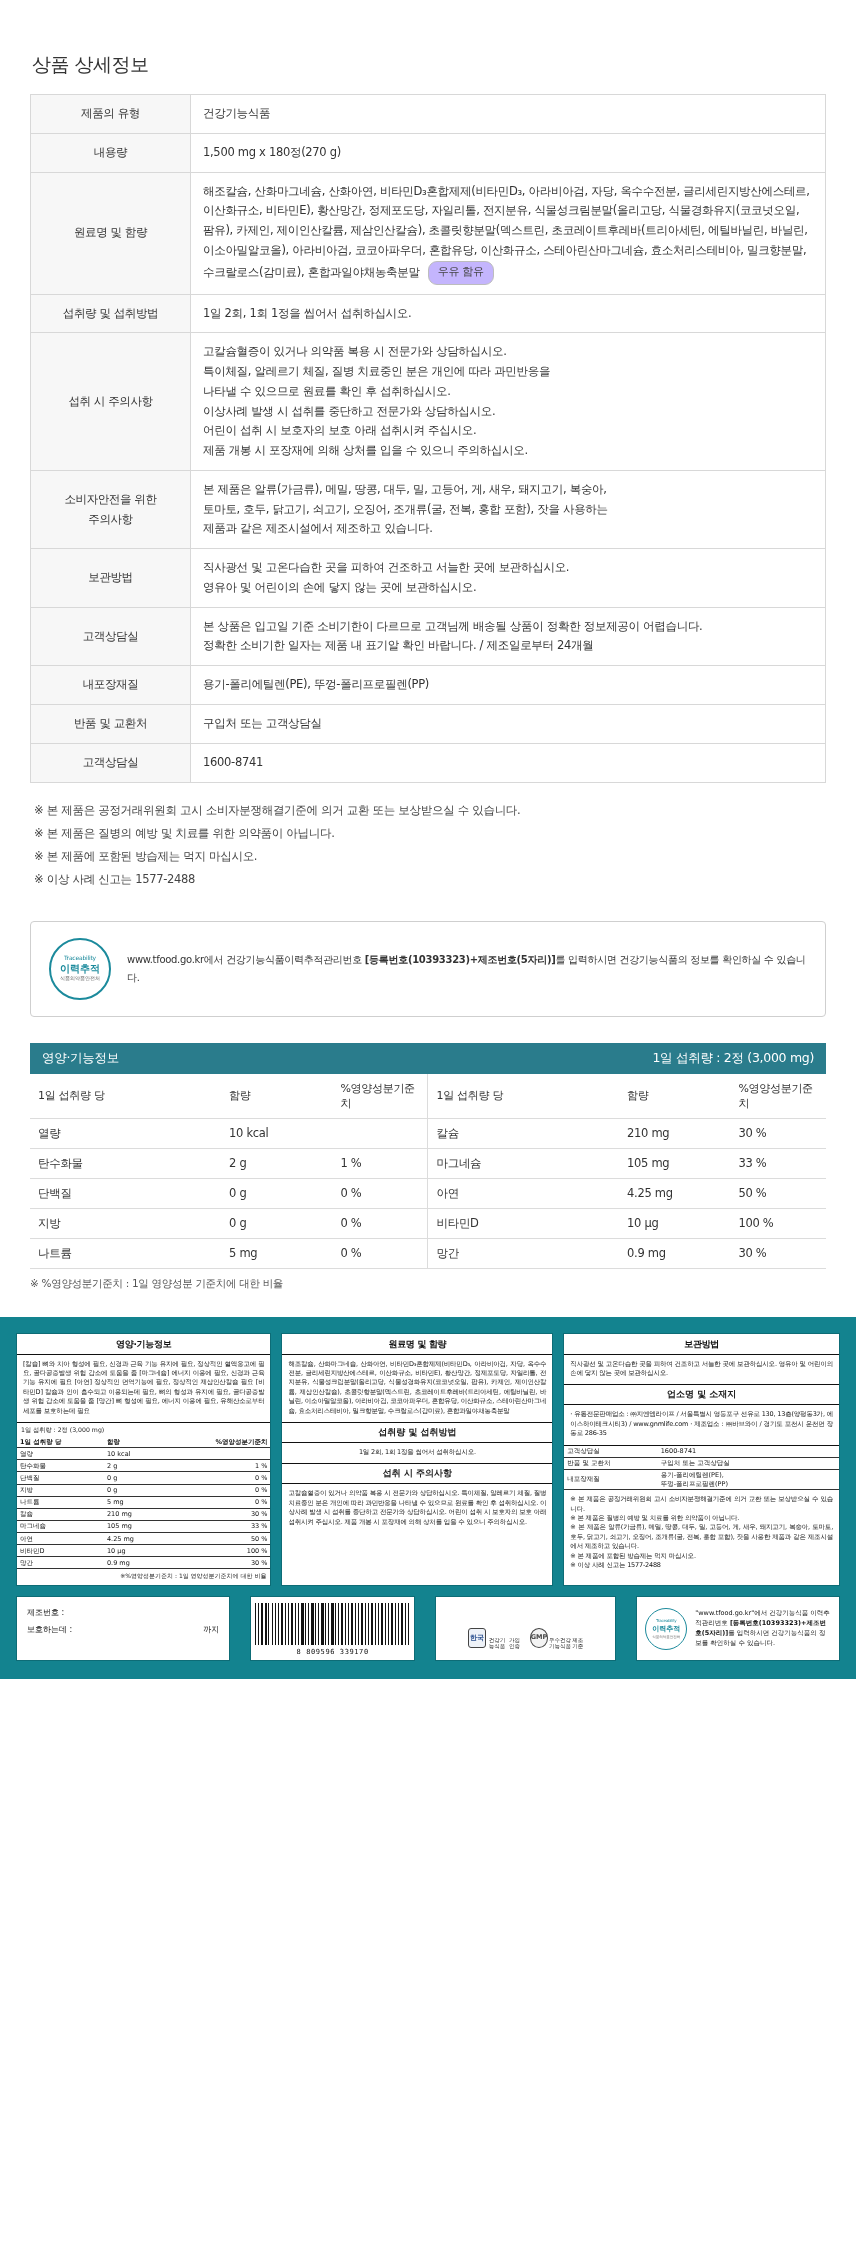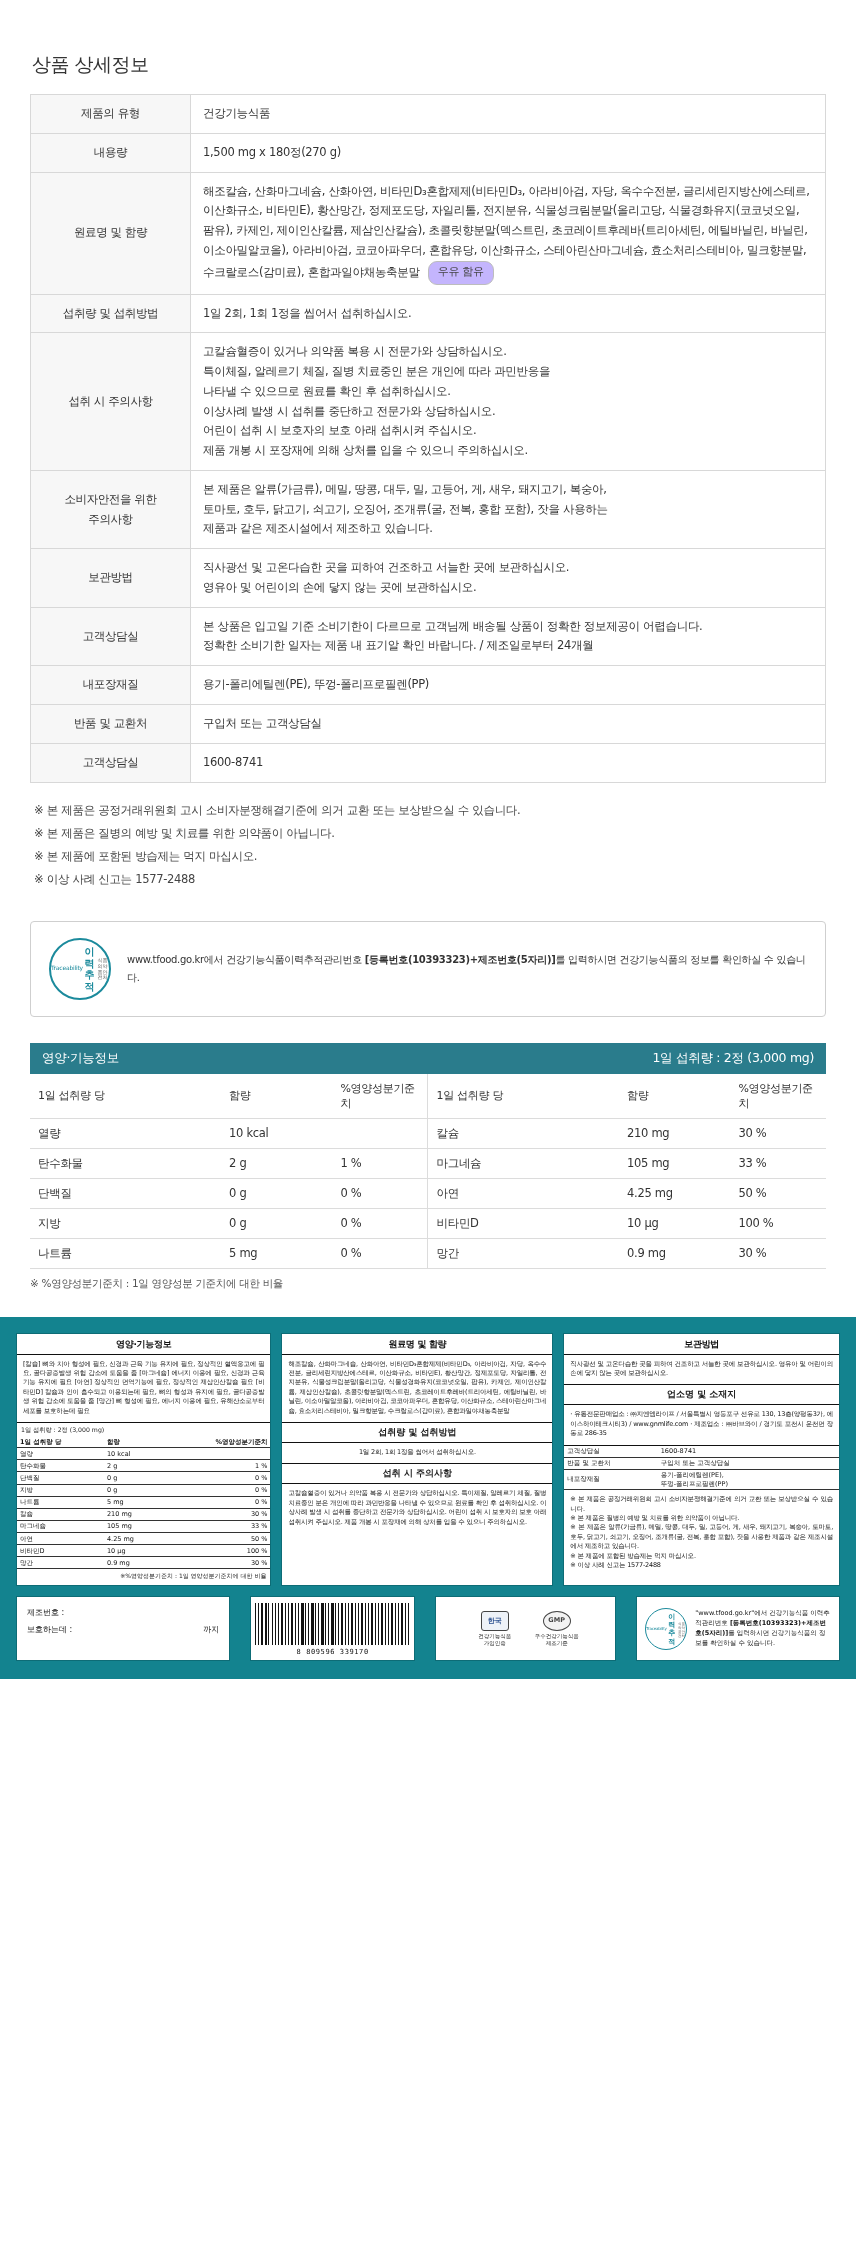"이력추적" .trace-logo { flex-direction: row -> column }
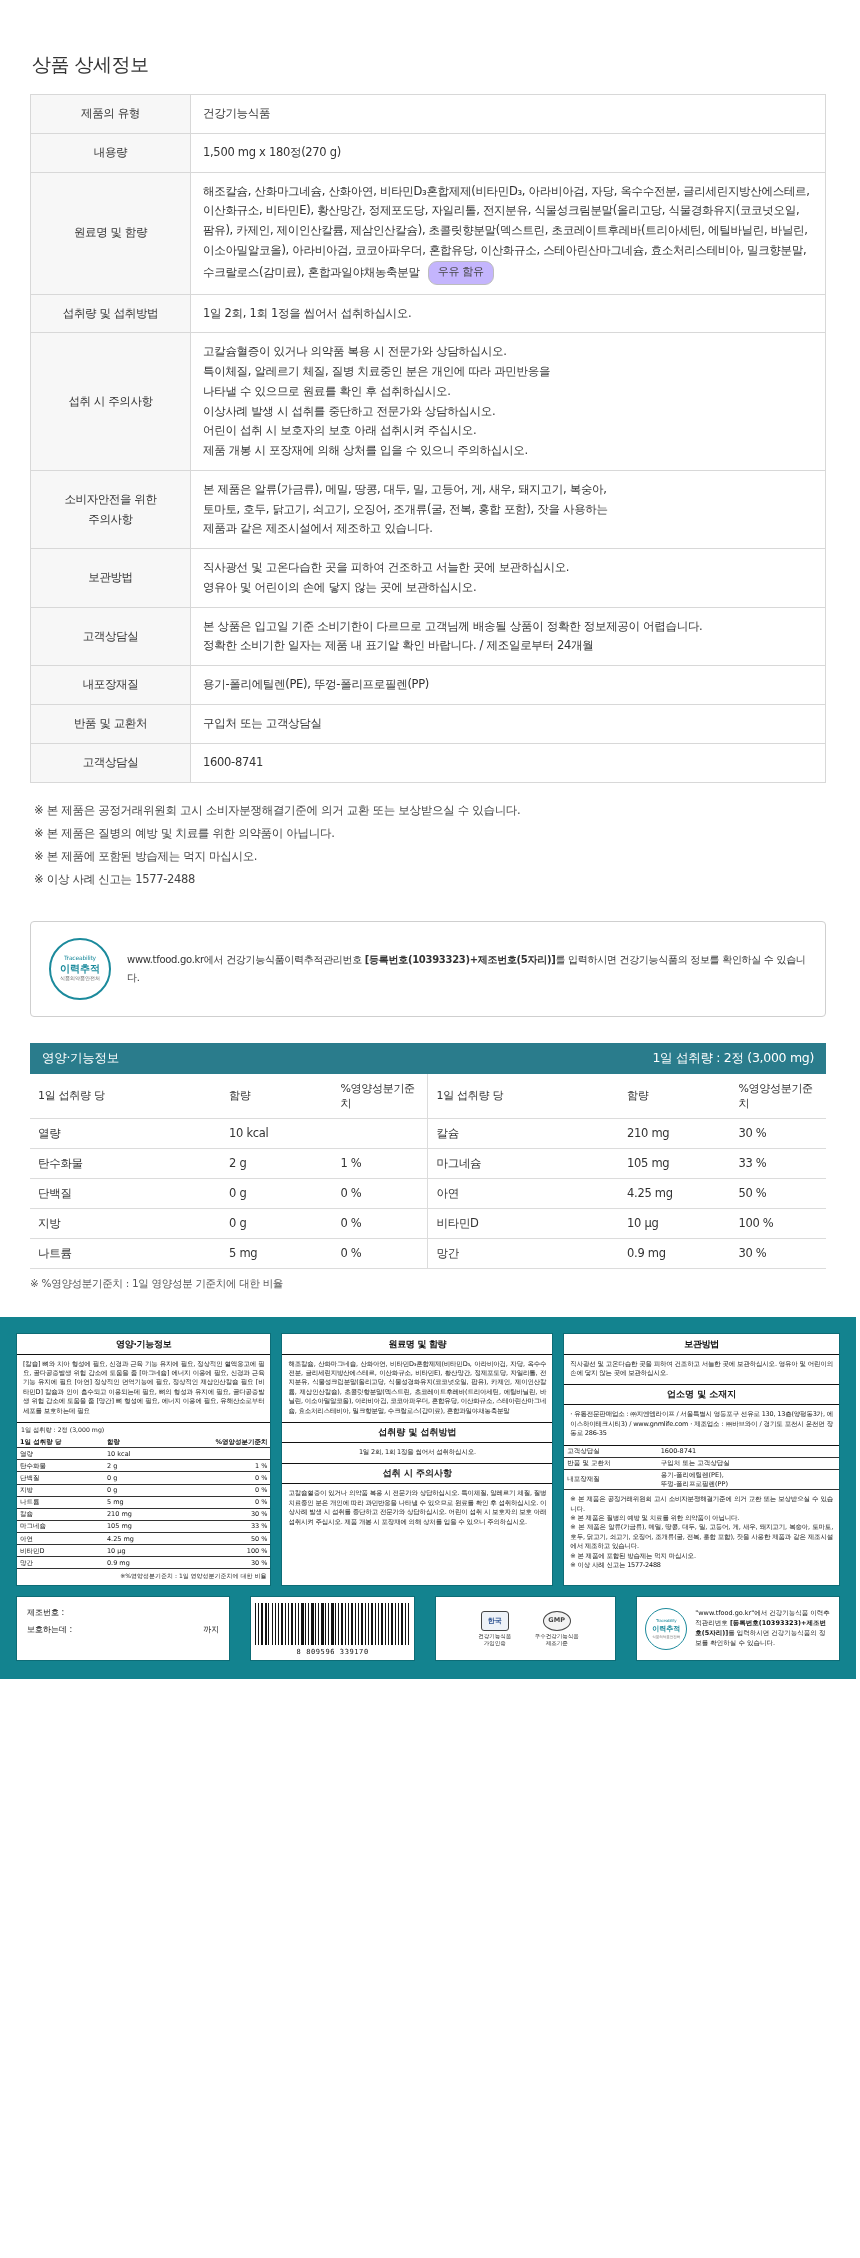"한국" .cert { align-items: center -> flex-end; flex-direction: column -> row }
